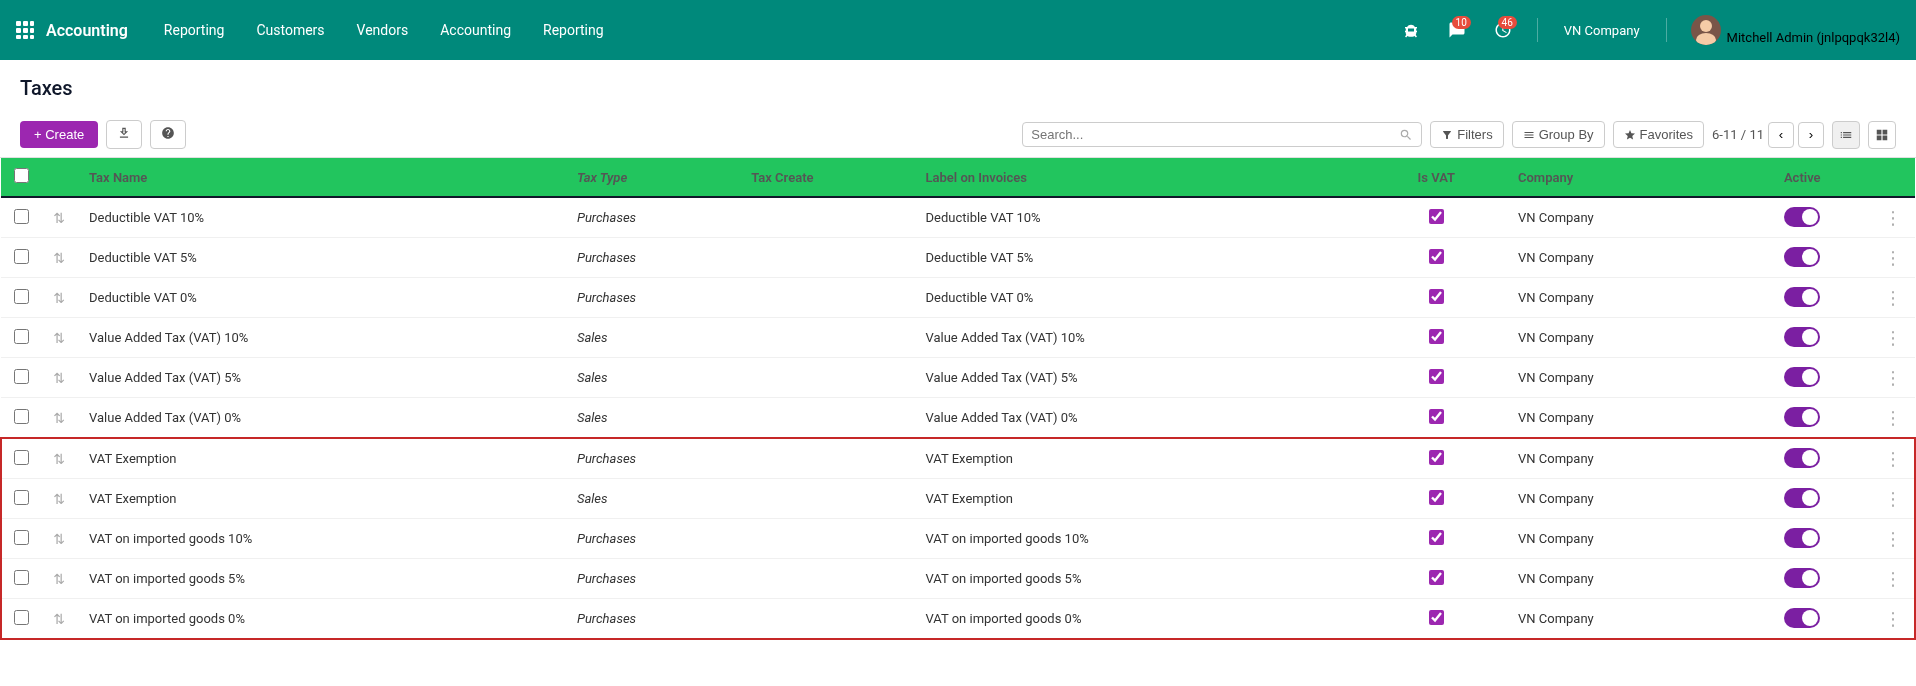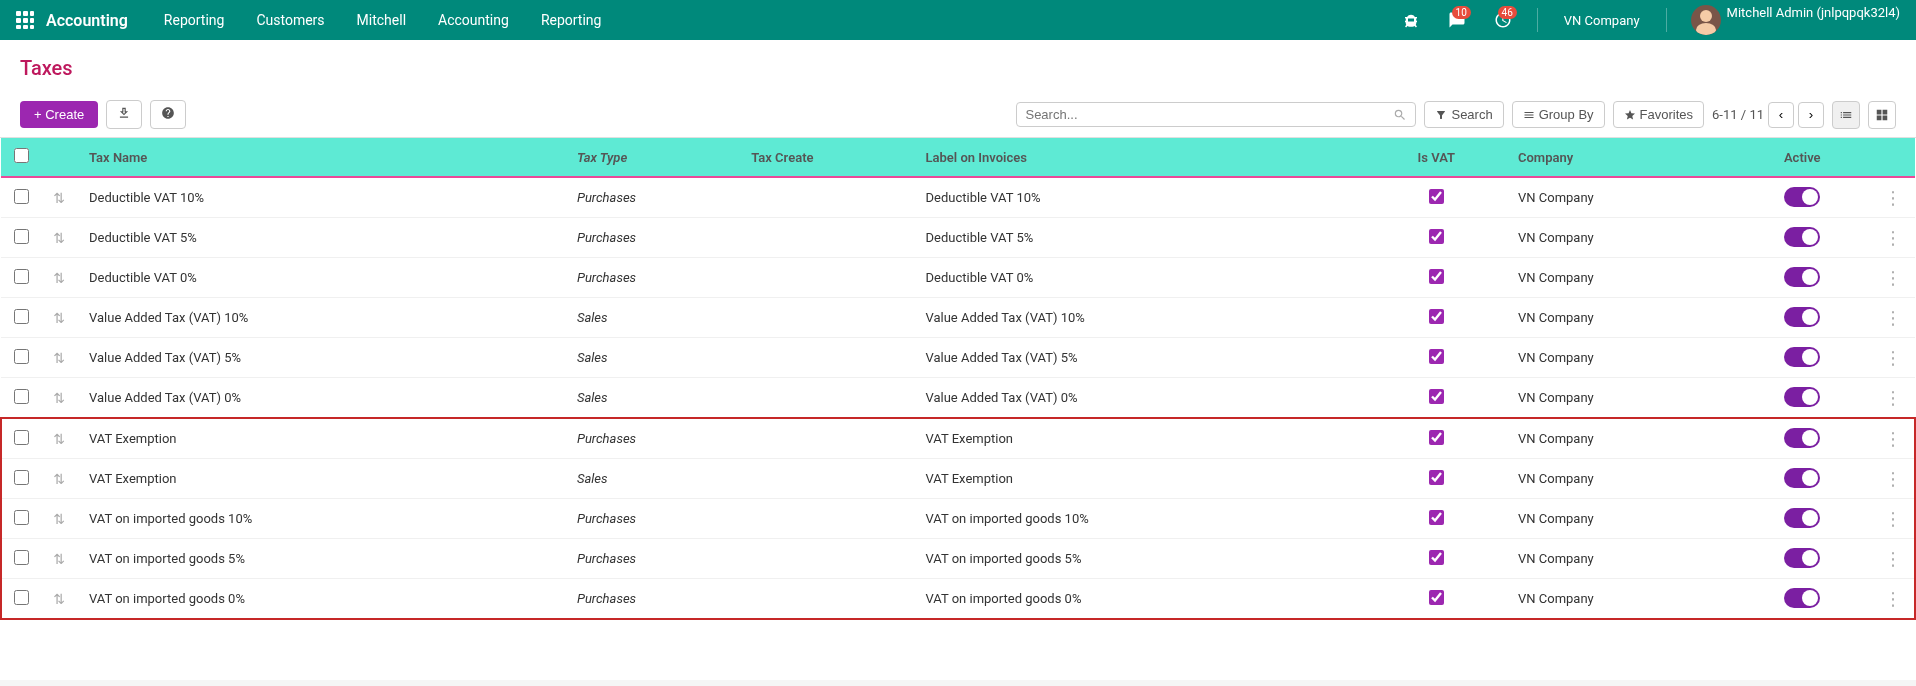"Accounting" .topnav { height: 40px -> 60px }
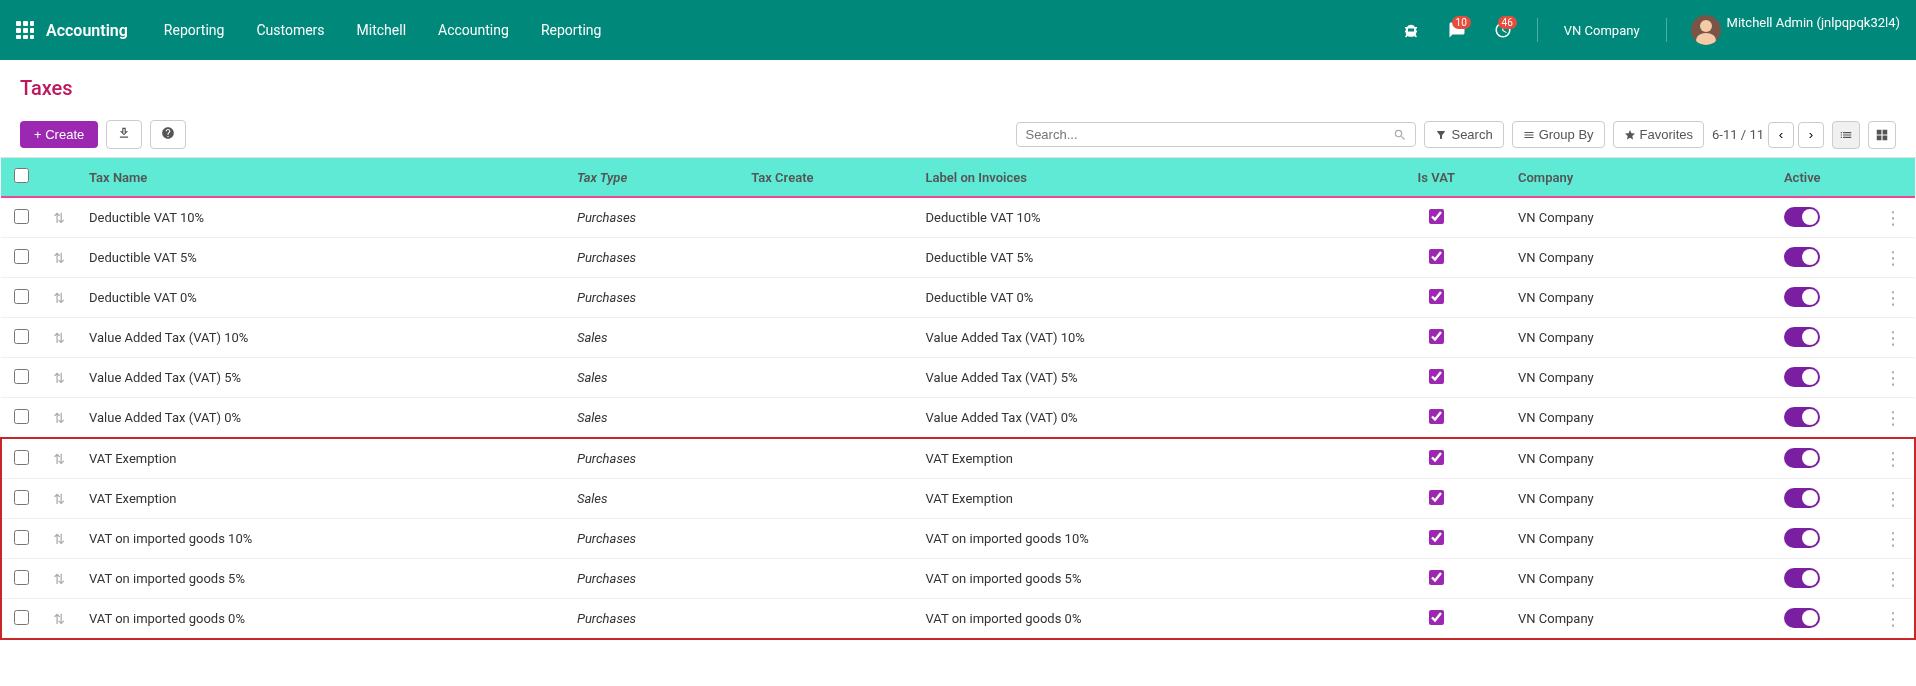"Mitchell" div.topnav-item { text: Mitchell -> Vendors }
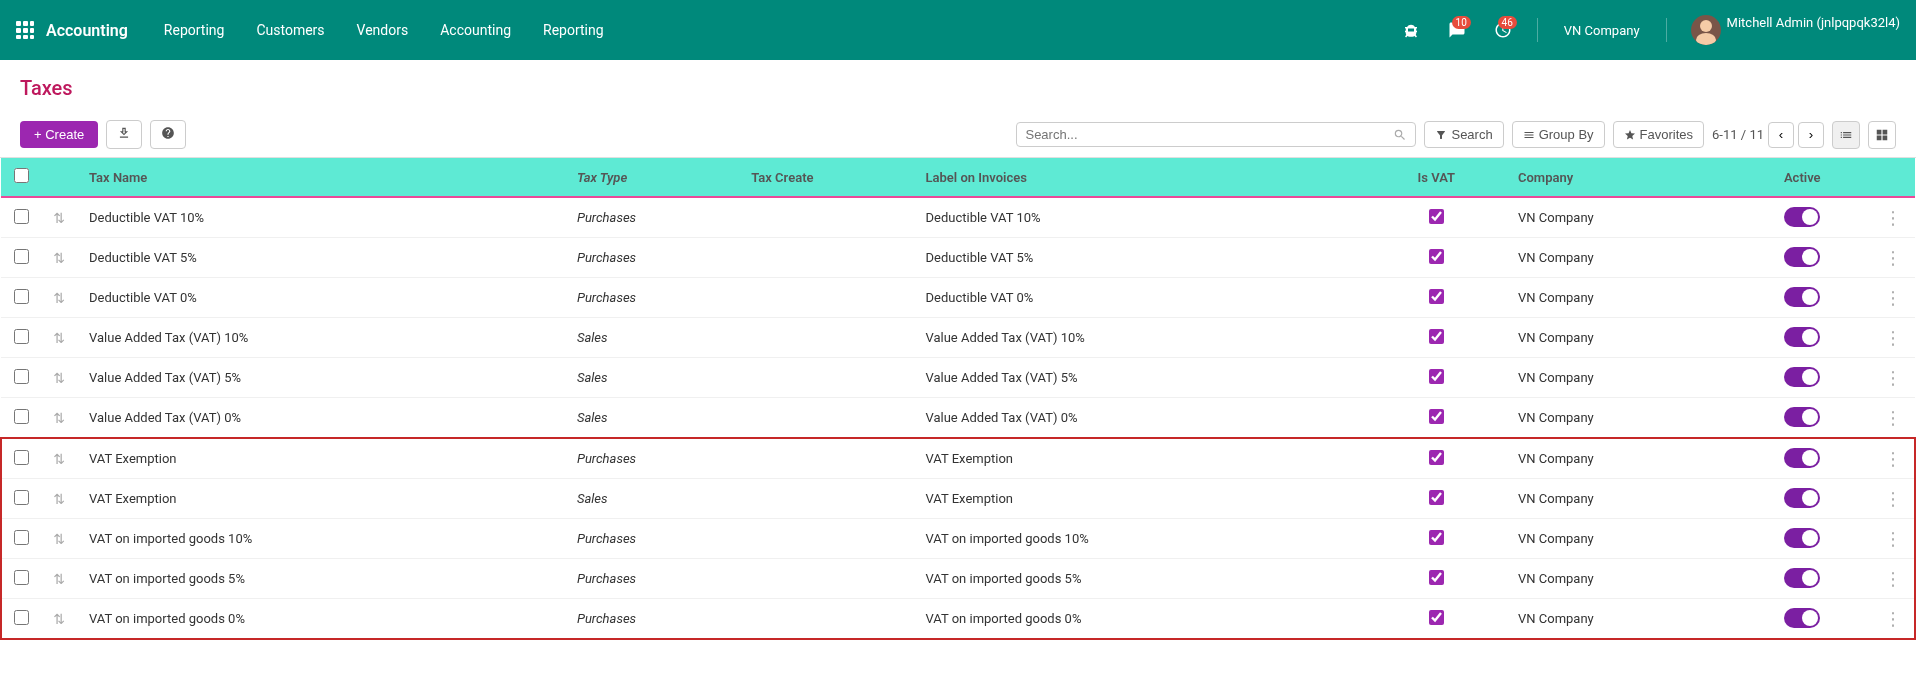"Mitchell Admin (jnlpqpqk32l4)" .topnav-user { align-items: flex-start -> flex-end; color: #ffffff -> #000000 }
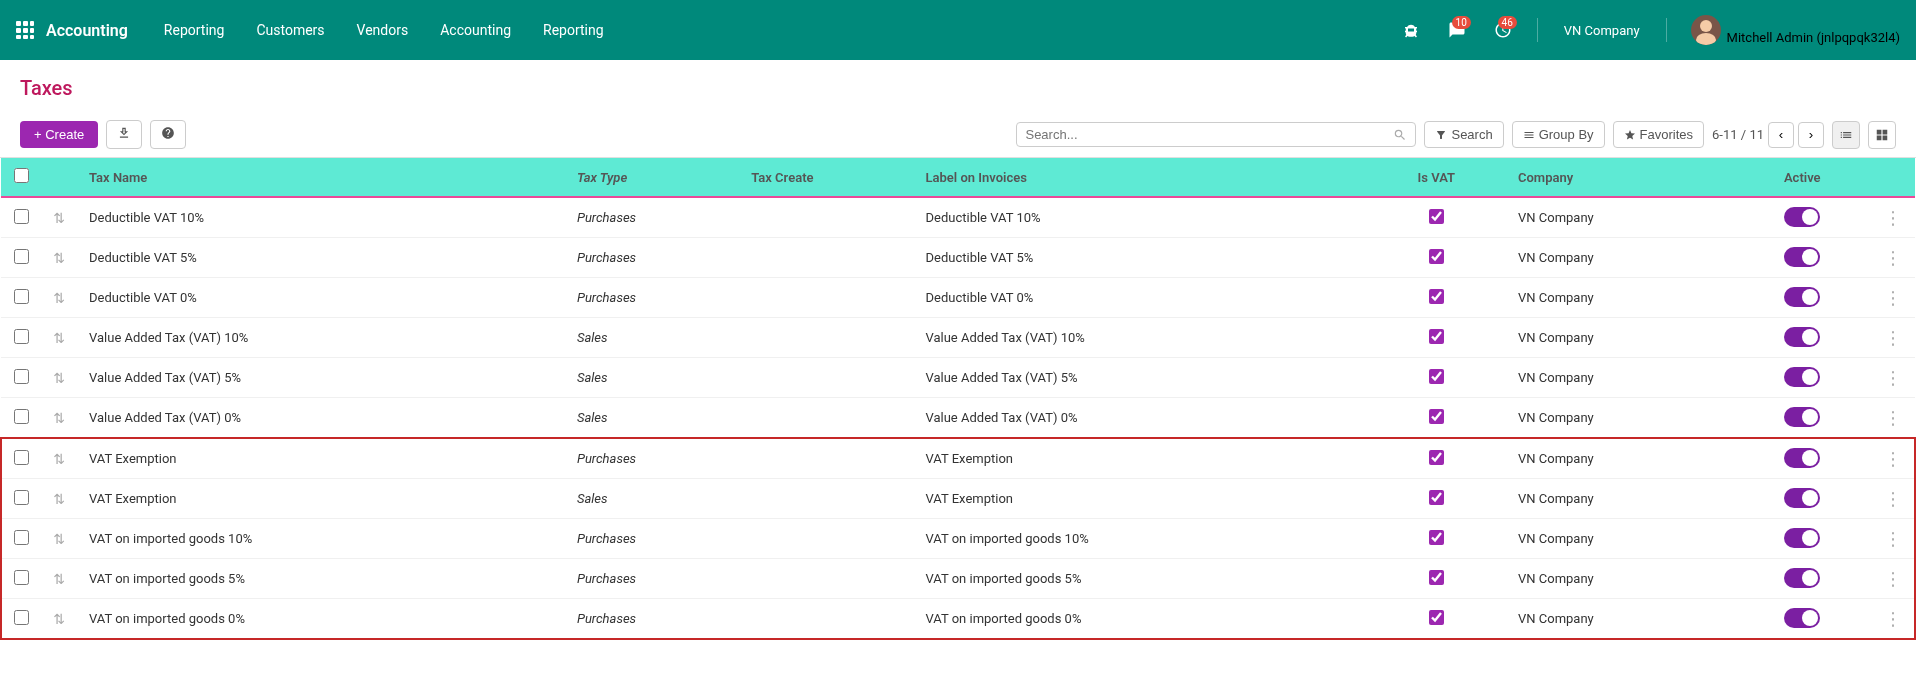"Taxes" .page-title { color: #be185d -> #0f172a }
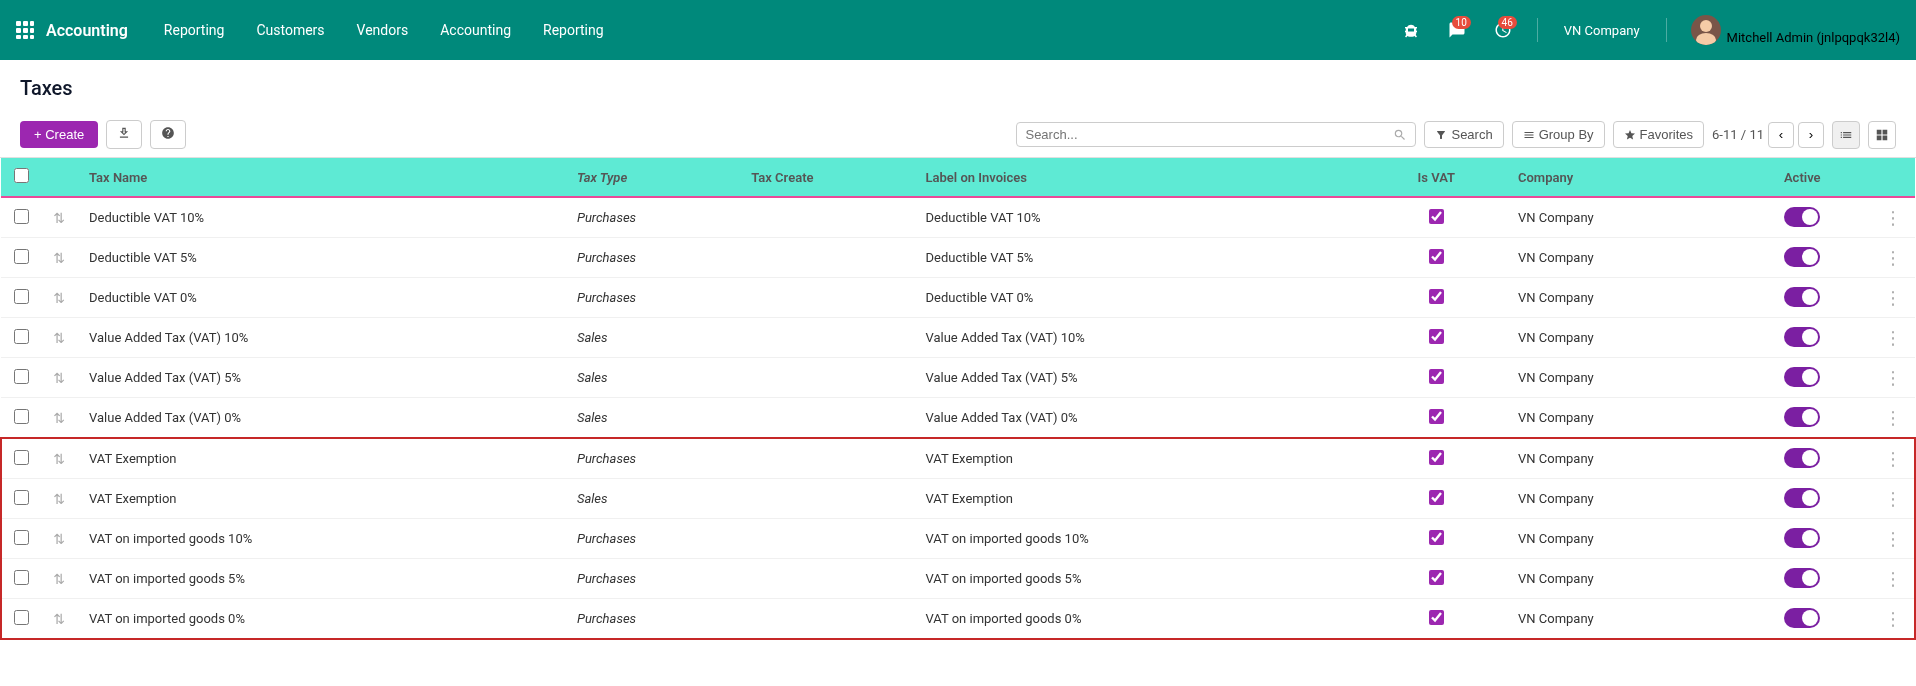"Search" span { text: Search -> Filters }
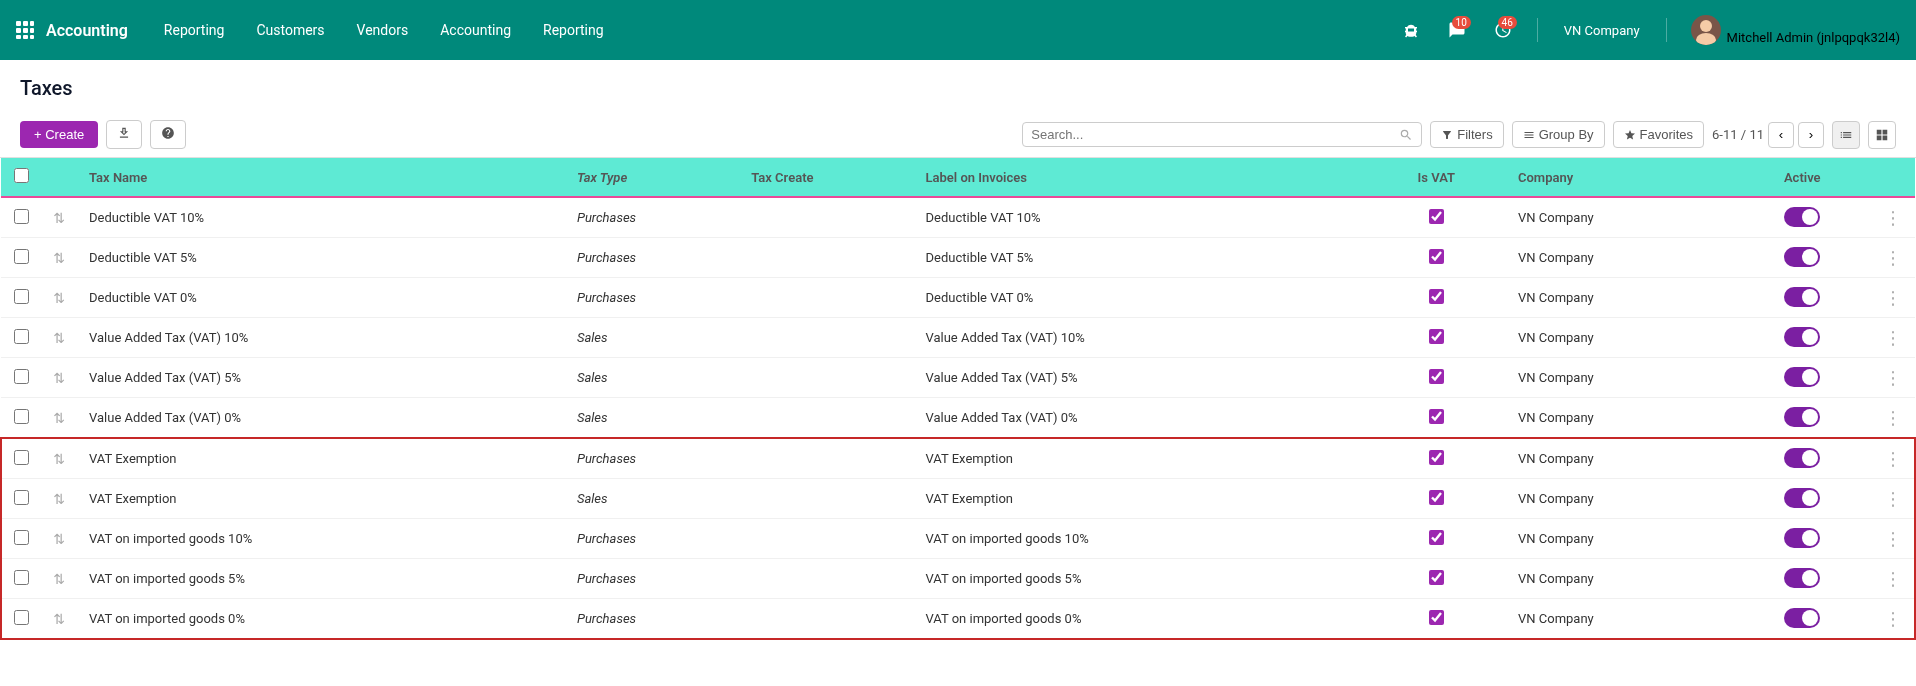"Tax Name" thead tr { background: #5eead4 -> #22c55e; border-bottom: 2px solid #ec4899 -> 2px solid #0f172a }
